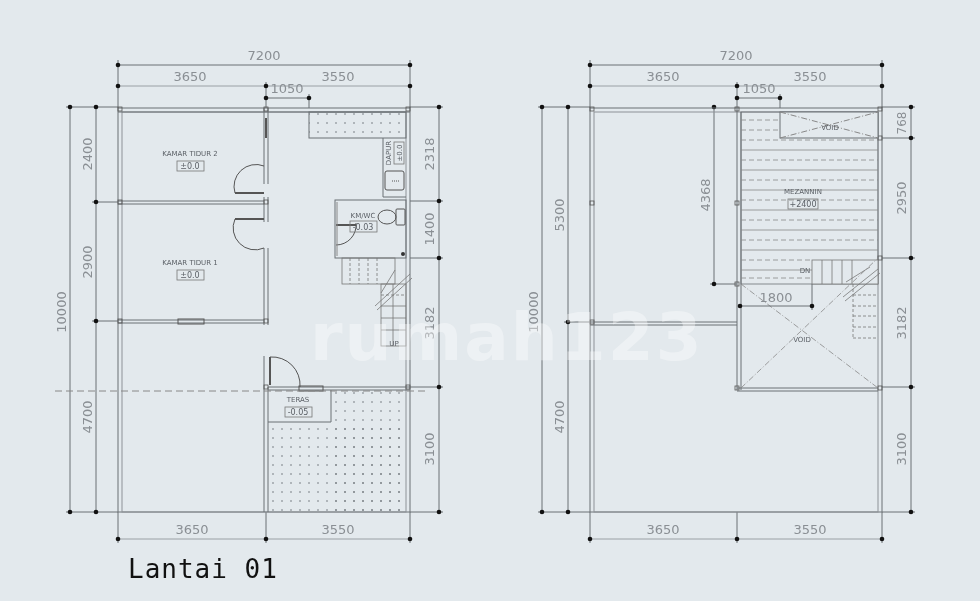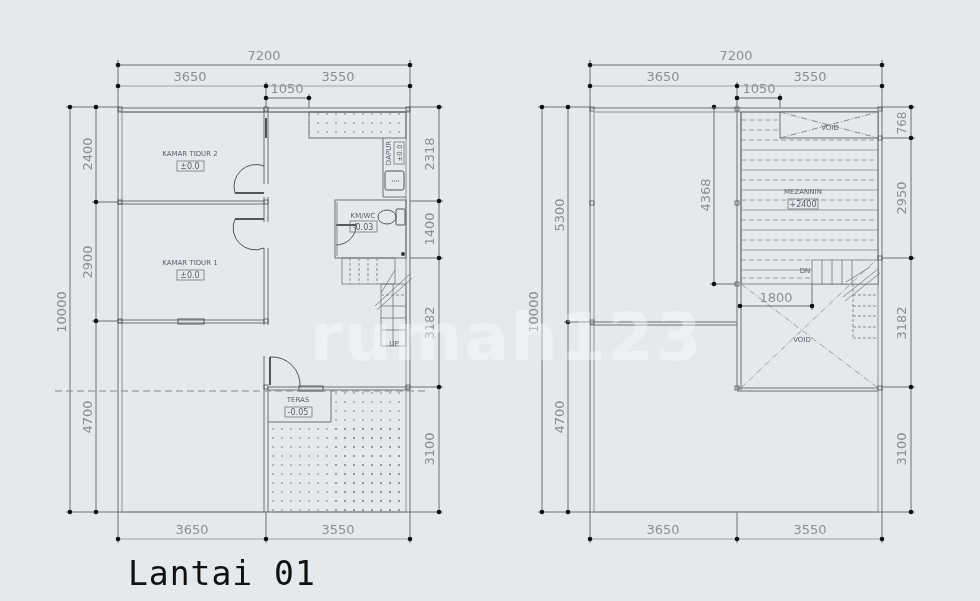"Lantai 01" .title { font-size: 33px -> 26px }
